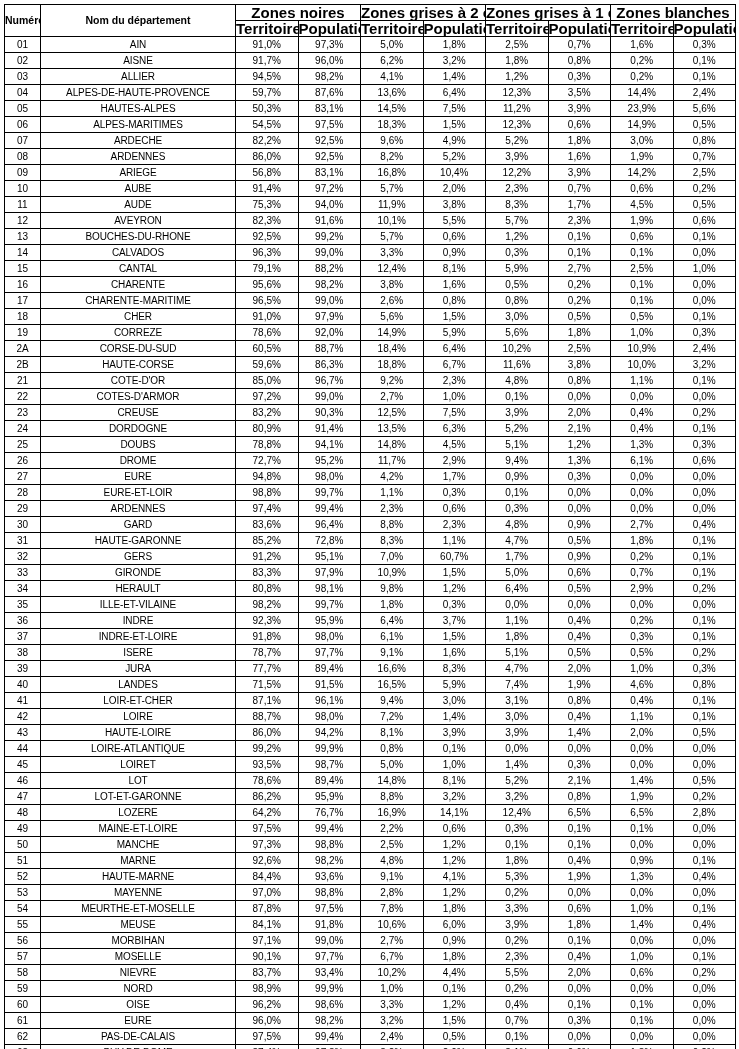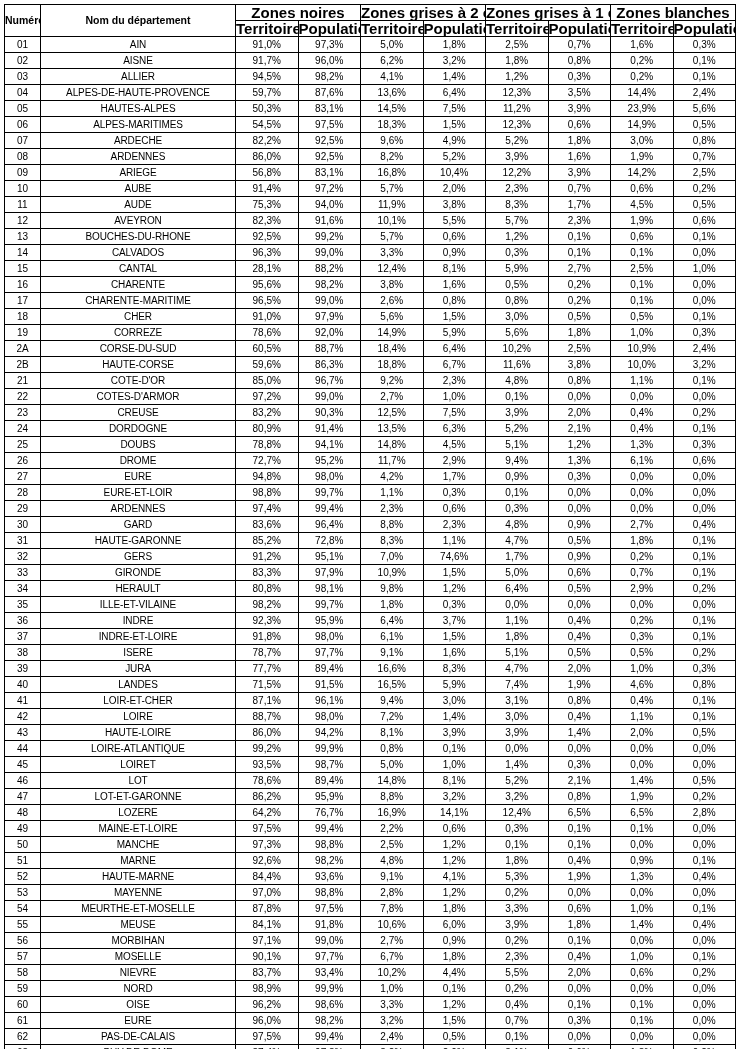"28,1%" td.val { text: 28,1% -> 79,1% }
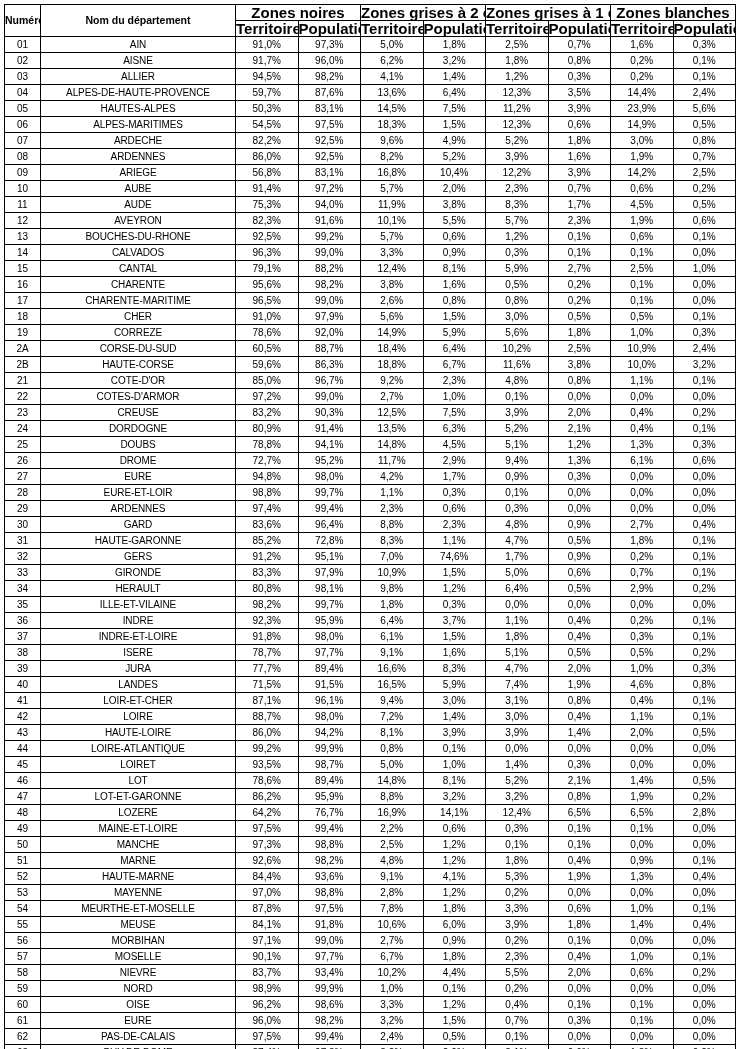"74,6%" td.val { text: 74,6% -> 60,7% }
